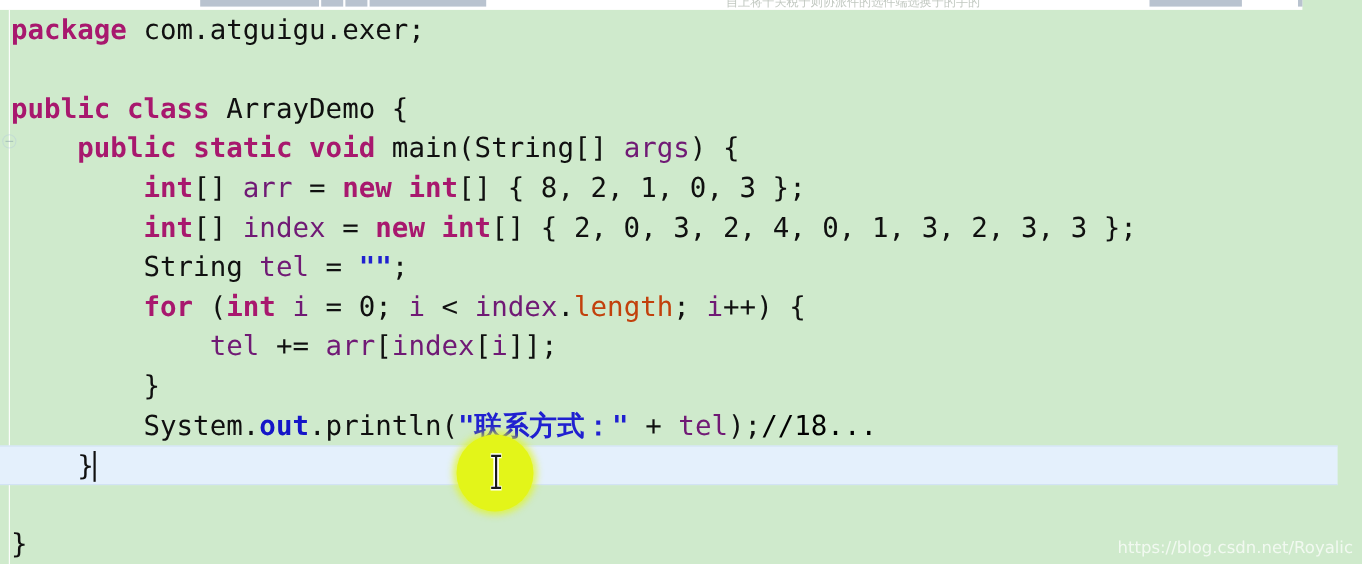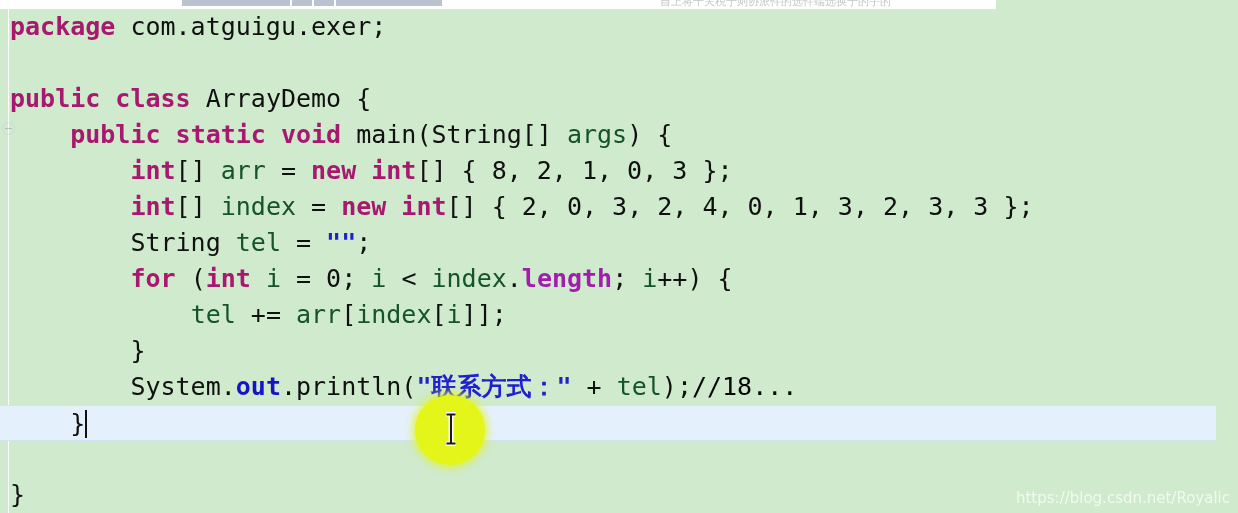"自上将十关税于则协派件的选件端选换于的手的" .topstrip { width: 996px -> 1184px }
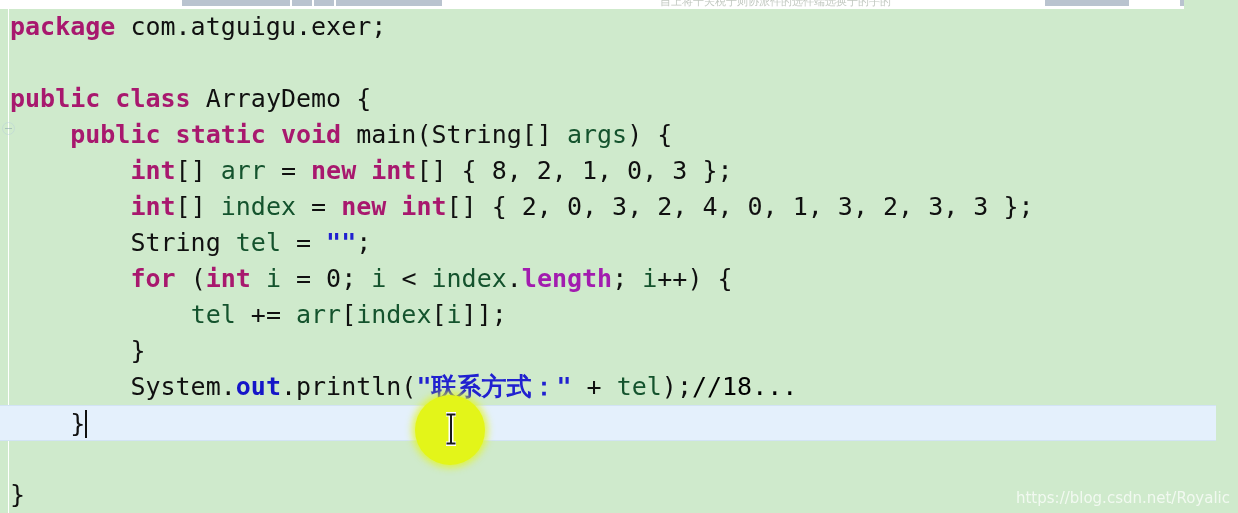"args" .ident { color: #14532d -> #701a75 }
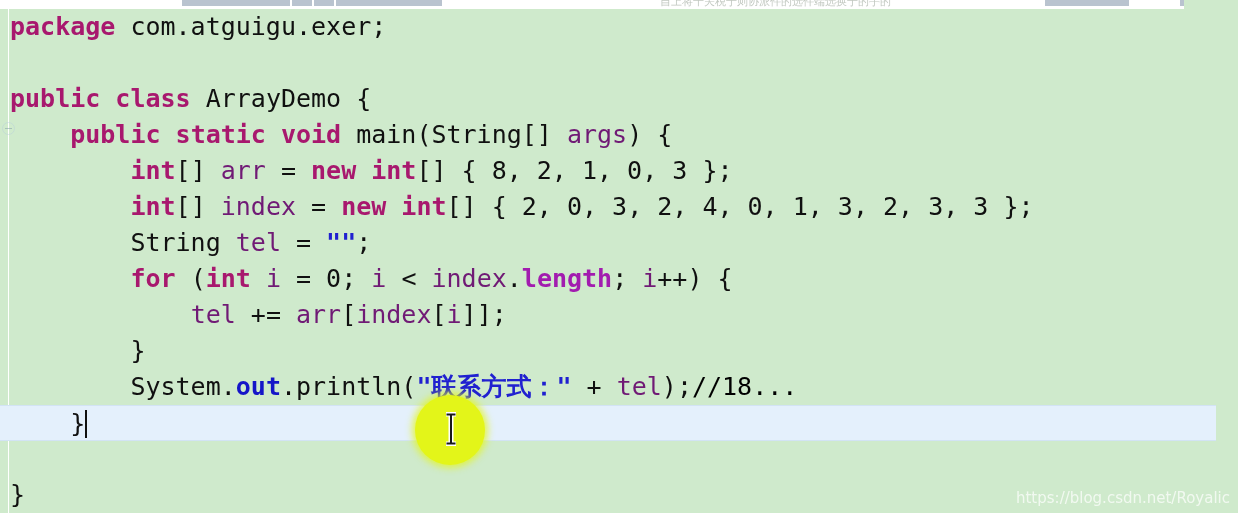"length" .field { color: #a21caf -> #c2410c; font-weight: bold -> normal }
